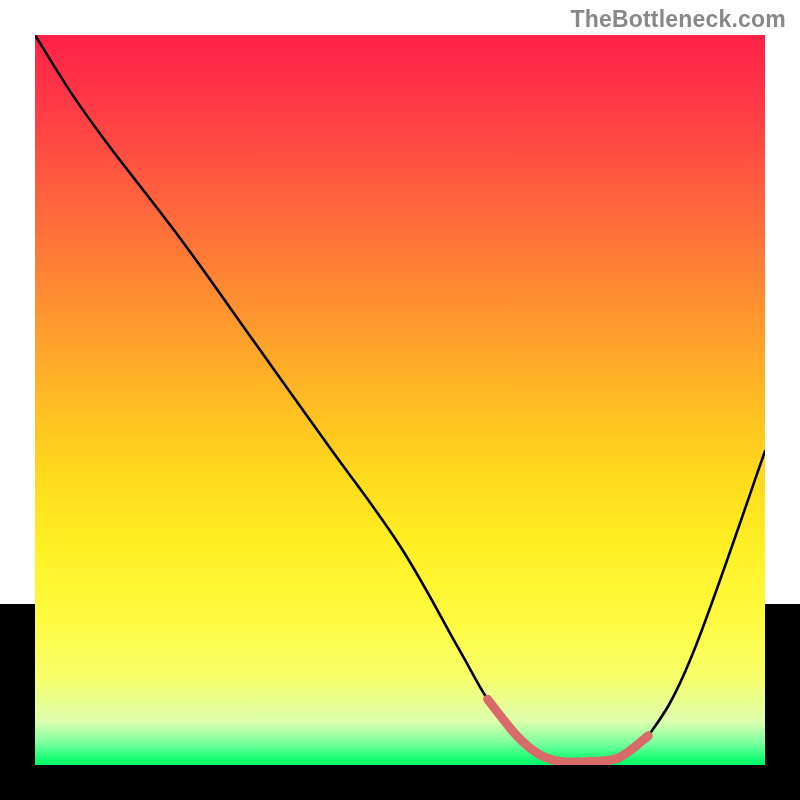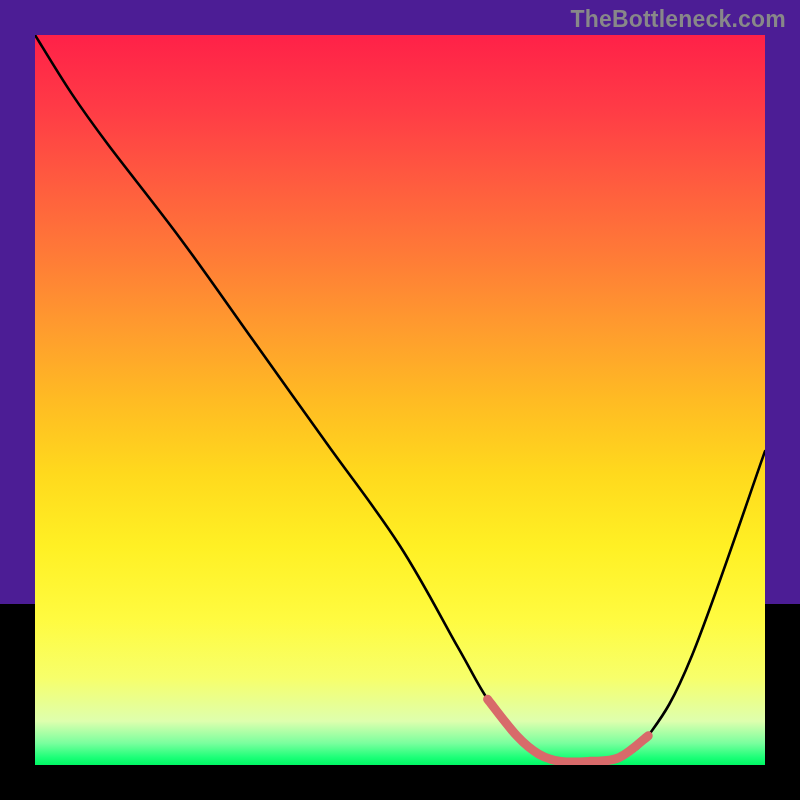"TheBottleneck.com" .container { background: #4c1d95 -> #ffffff }
